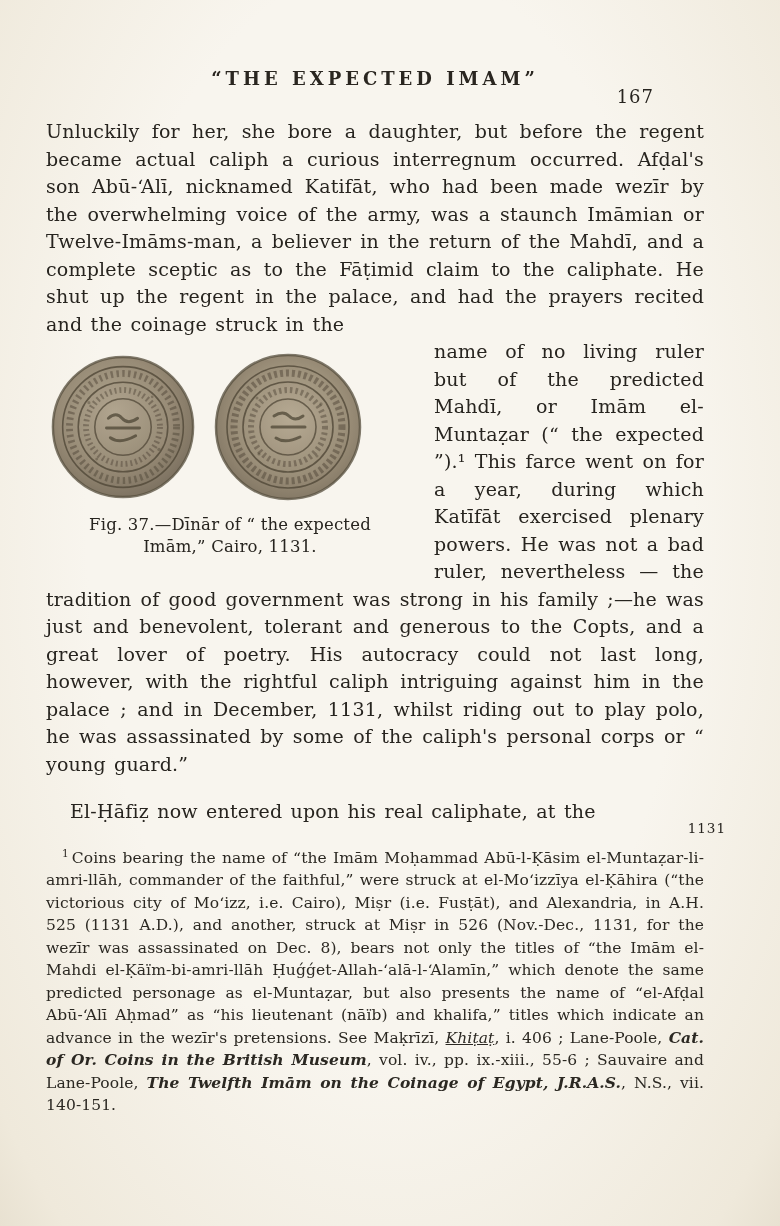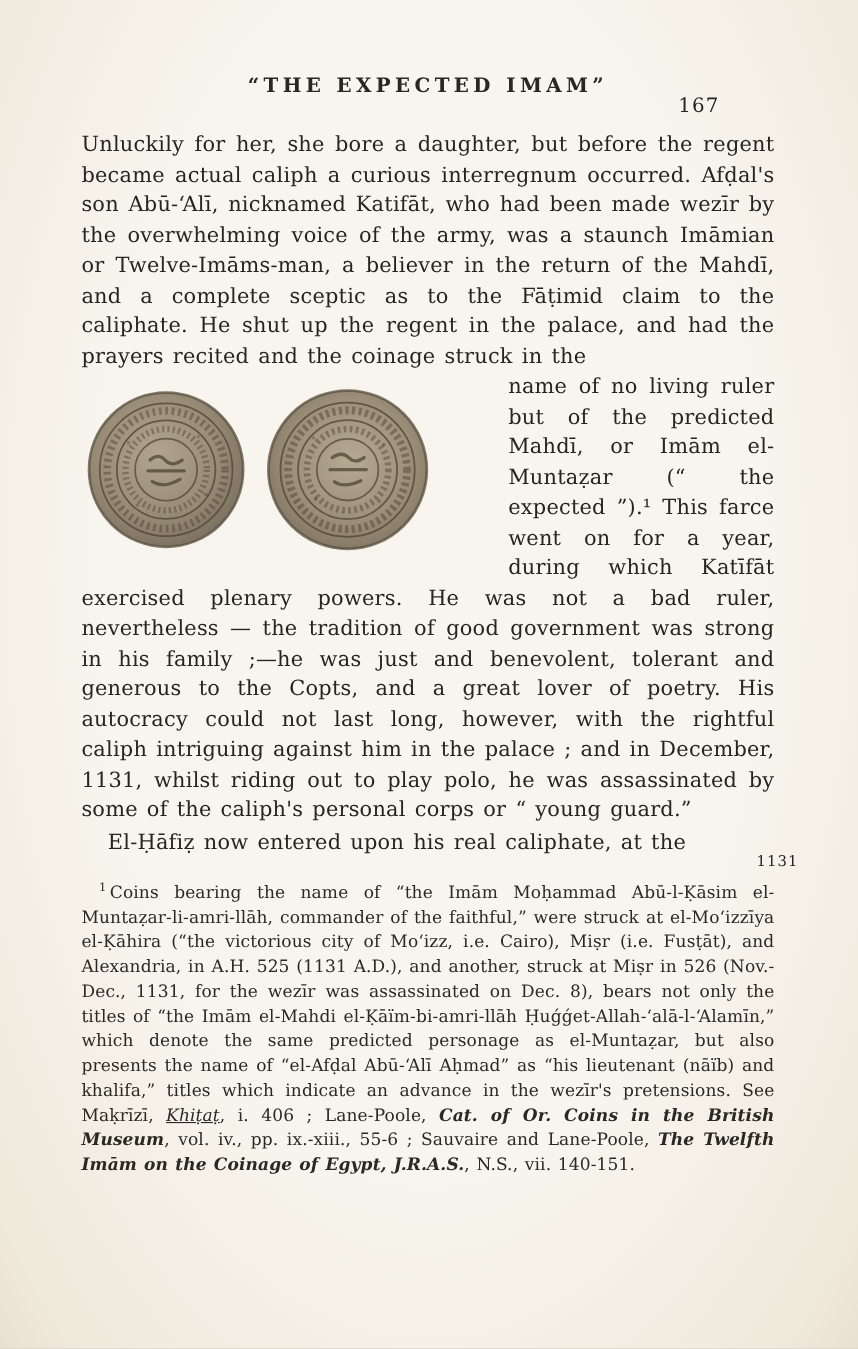"“THE EXPECTED IMAM”" .page { padding: 68px 76px 0 74px -> 68px 76px 0 46px }
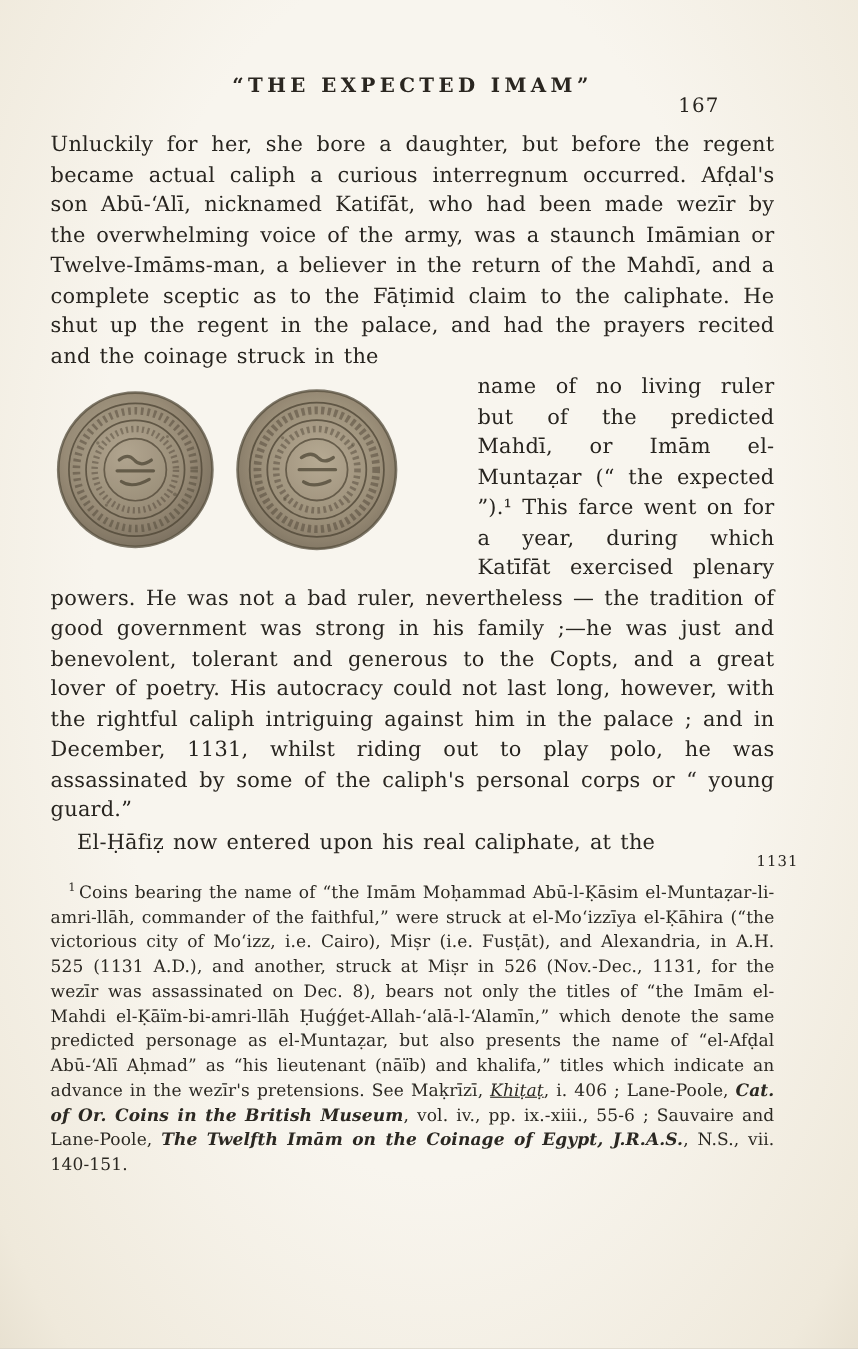"Fig. 37.—Dīnār of “ the" figcaption.caption { html: none -> <figcaption>Fig. 37.—Dīnār of “ the expected Imām,” Cairo, 1131.</figcaption> }
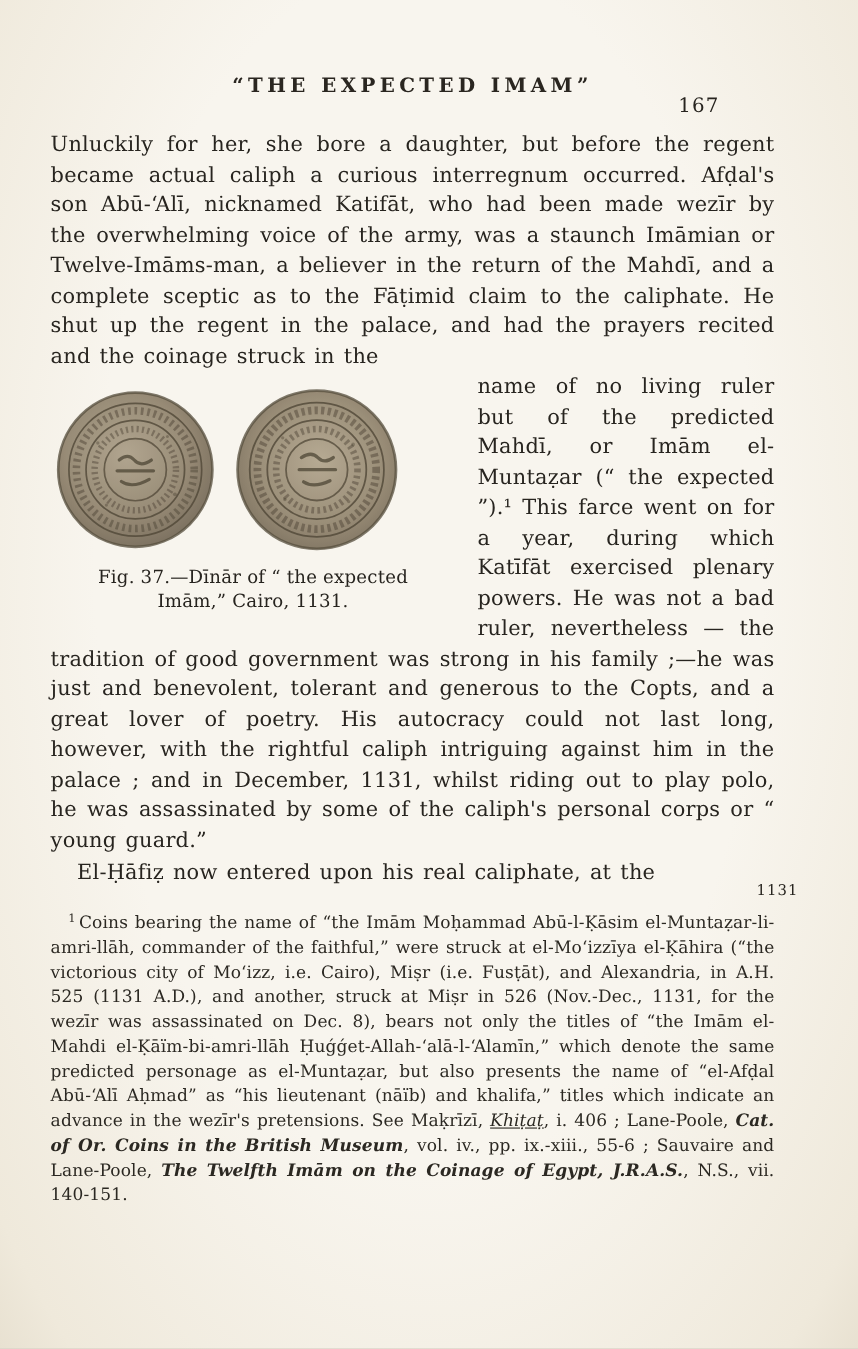"El-Ḥāfiẓ now entered upon his" .para2 { margin-top: 2px -> 20px }
